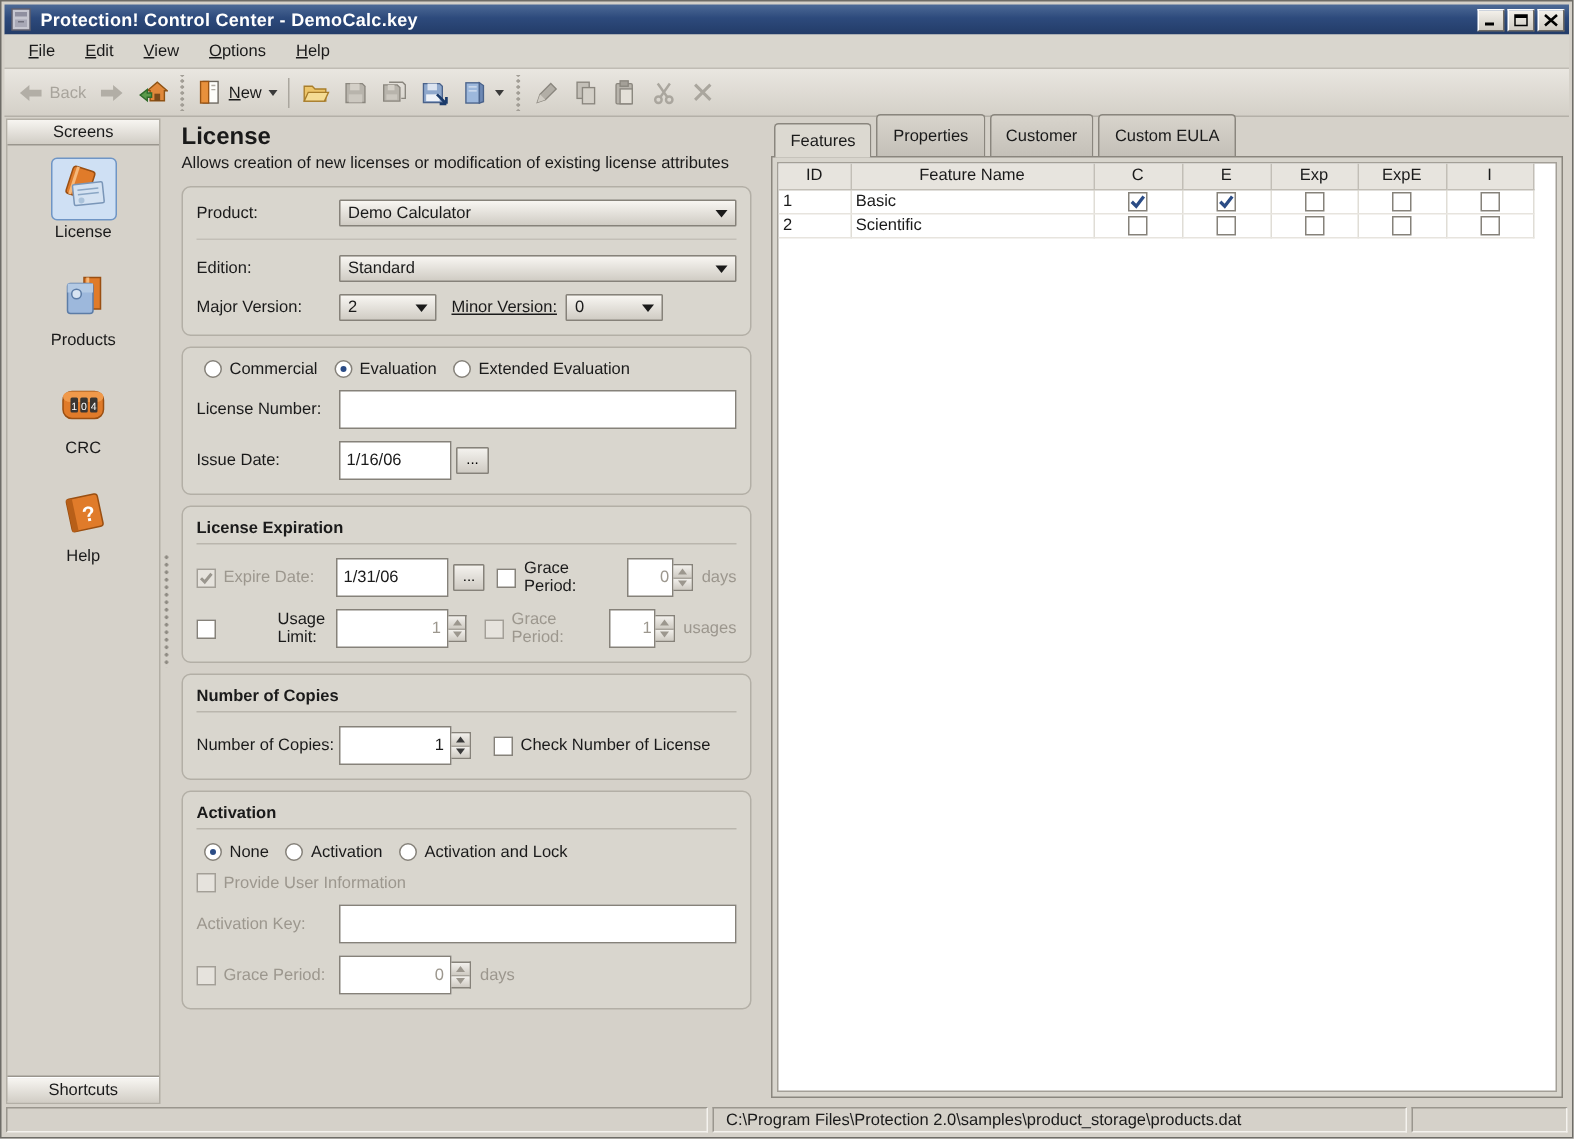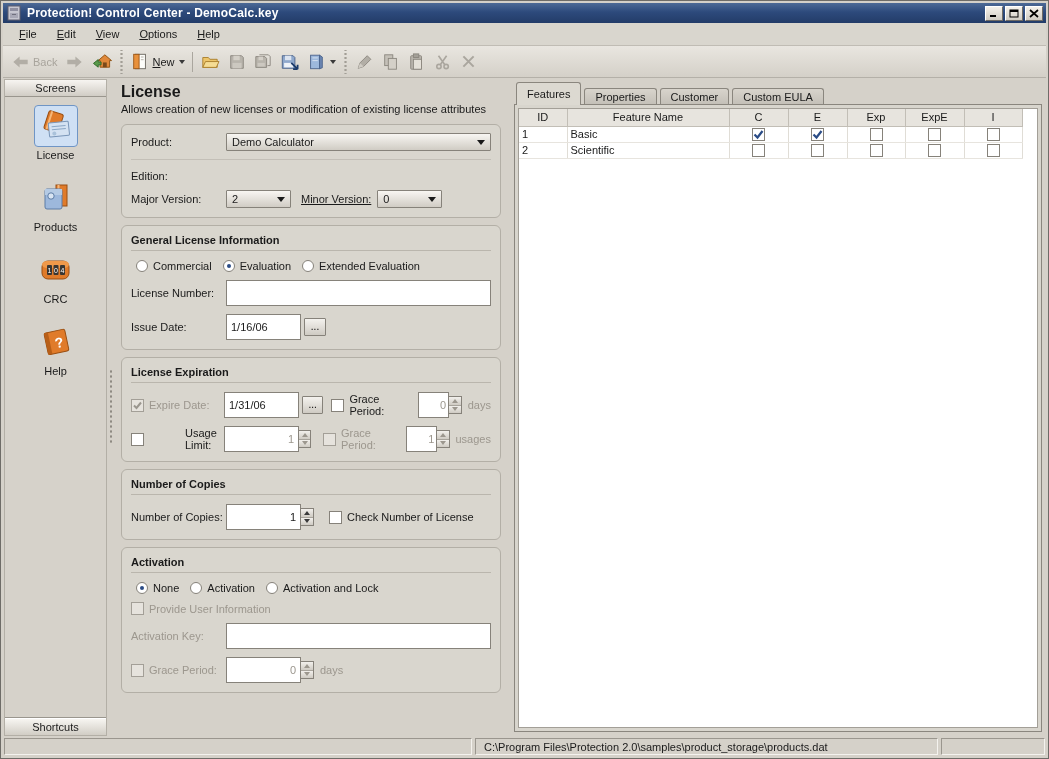"Properties" .tab { height: 16px -> 28px }
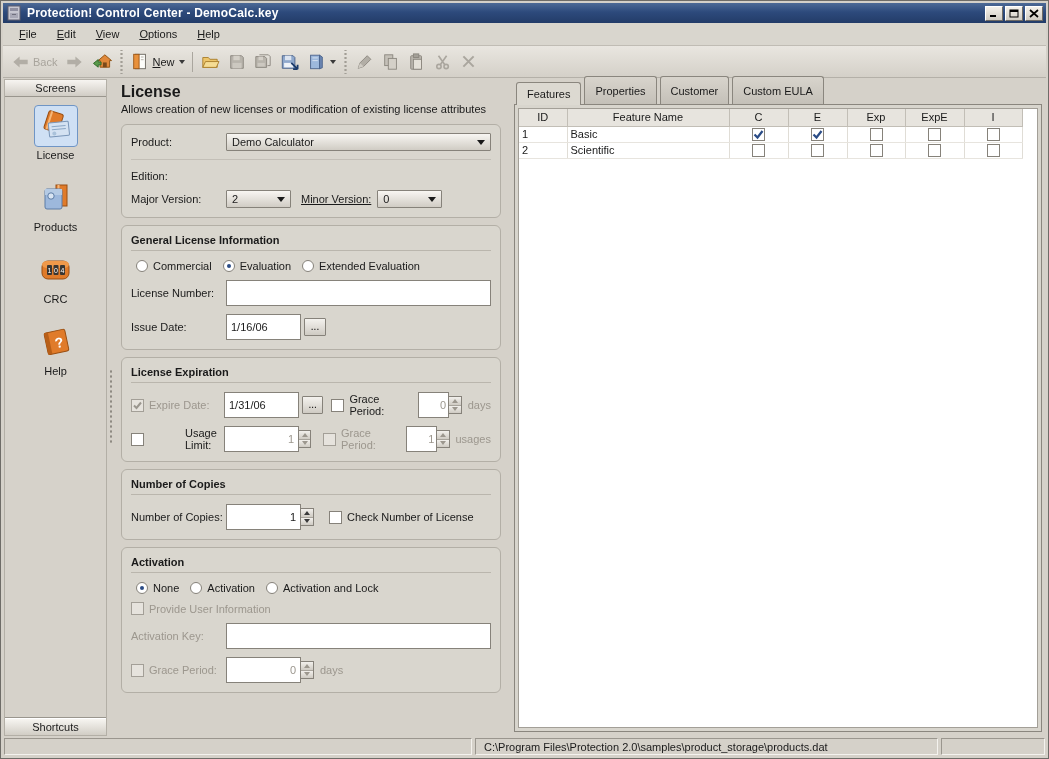"Standard" span.combo { html: none -> <span> <span>Standard</span> <span></span> </span> }
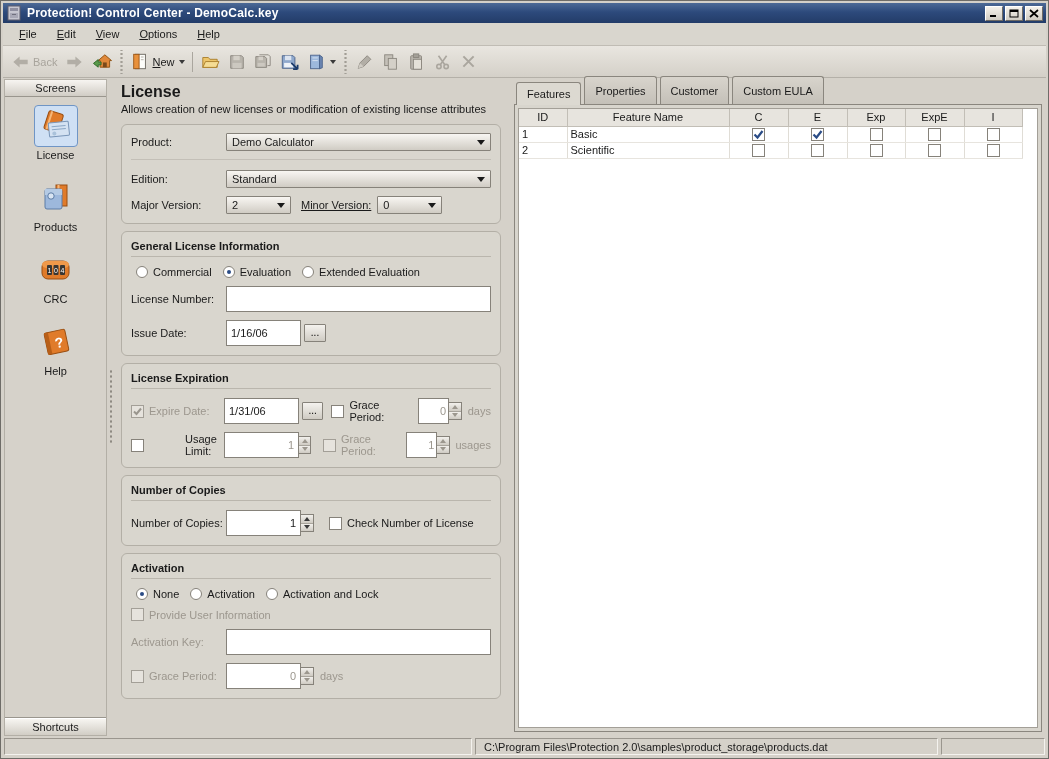"General License Information" div.gtitle { html: <div>General License Information</div> -> none }
